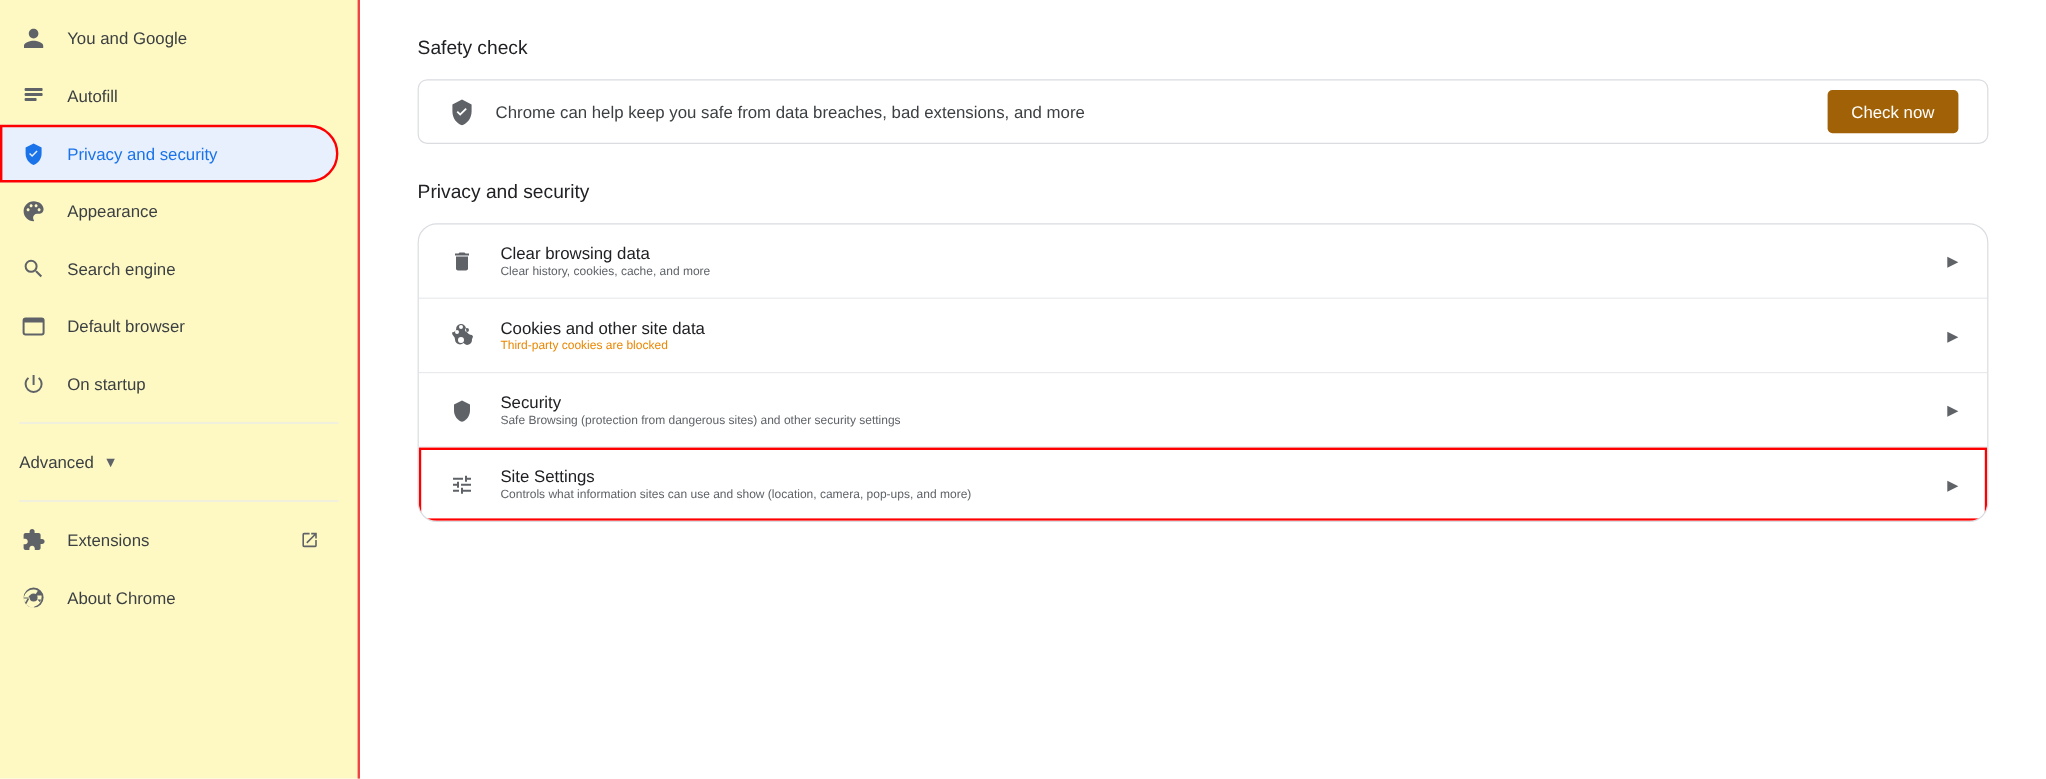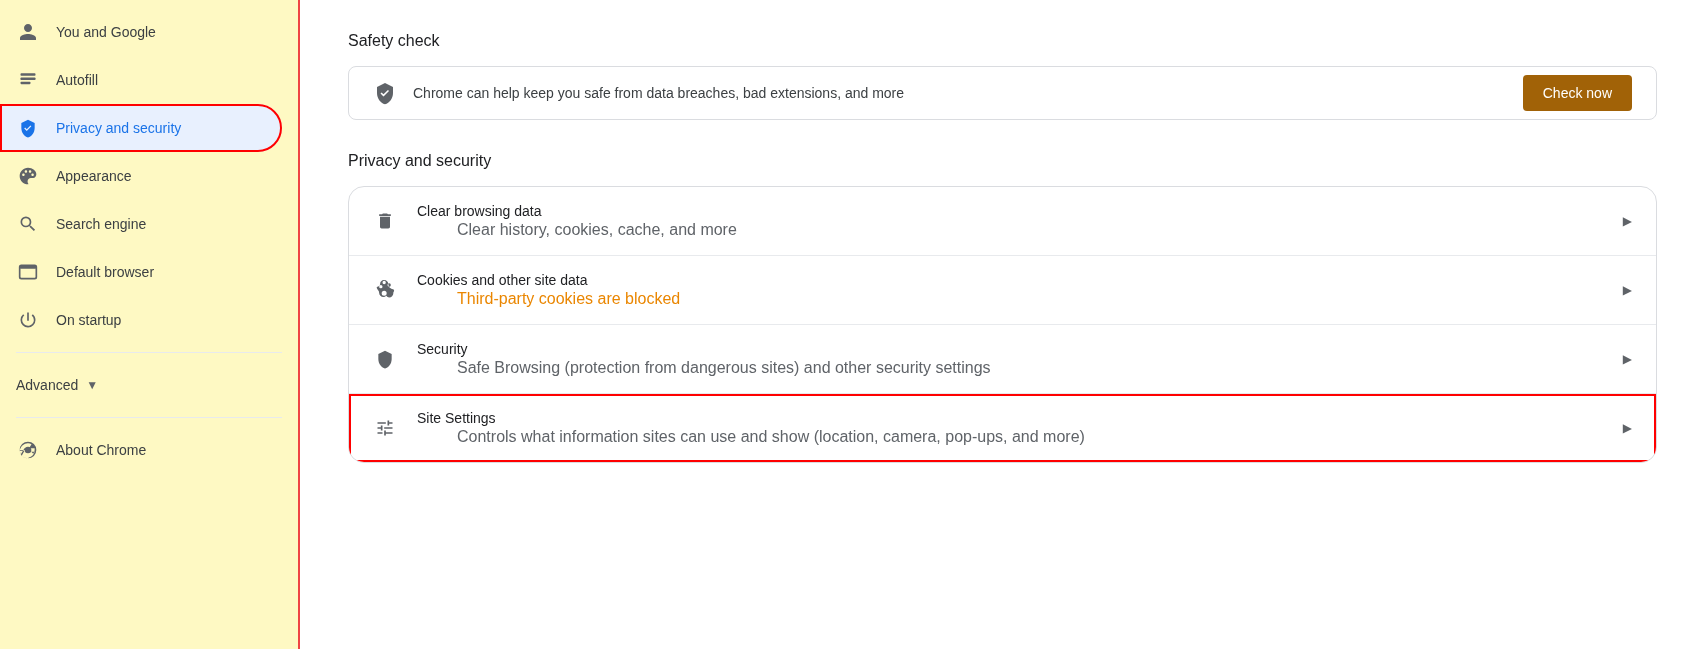"Clear history, cookies, cache, and" .settings-item .item-subtitle { font-size: 16px -> 10px; margin-left: 40px -> none }
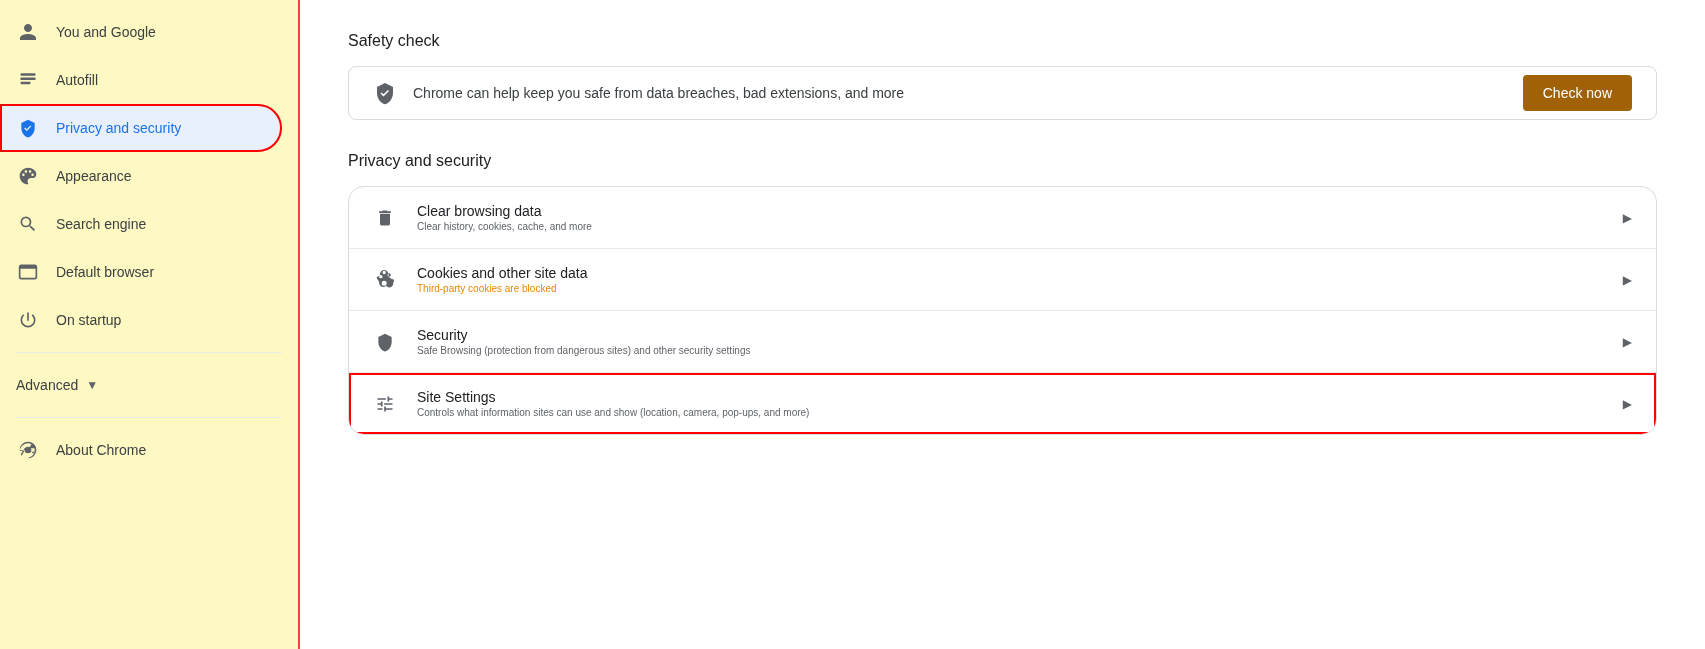"Extensions" div.sidebar-item { html: none -> <div> <span> <svg> <path></path> </svg> </span> <span>Extensions</span> <span> <svg> <path></path> </svg> </span> </div> }
